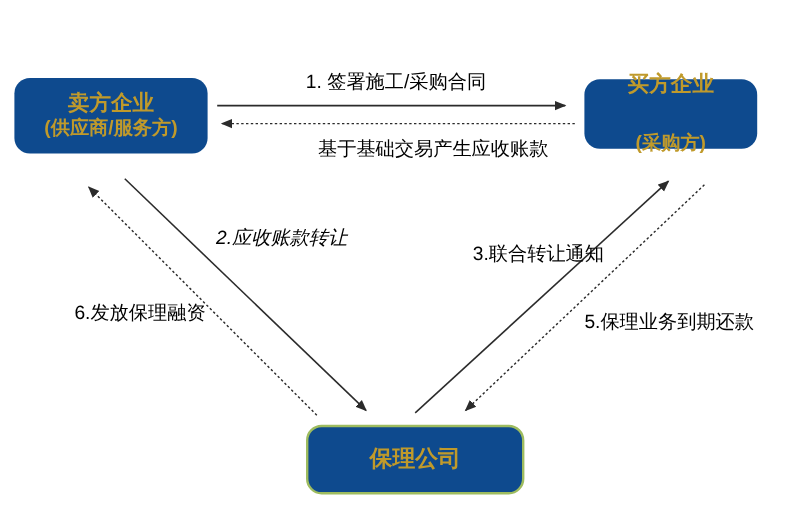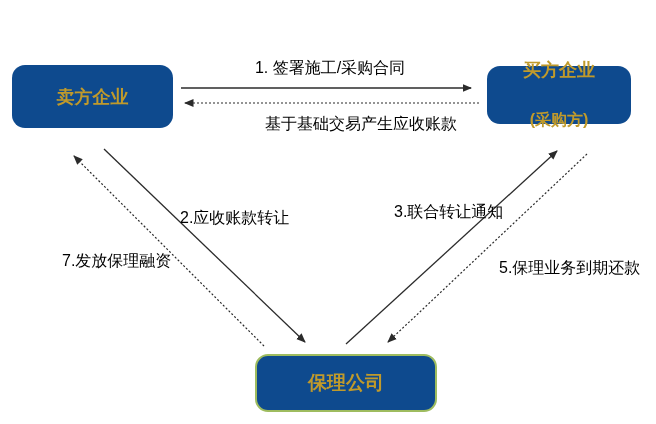"(供应商/服务方)" span.line2 { html: none -> <span>(供应商/服务方)</span> }
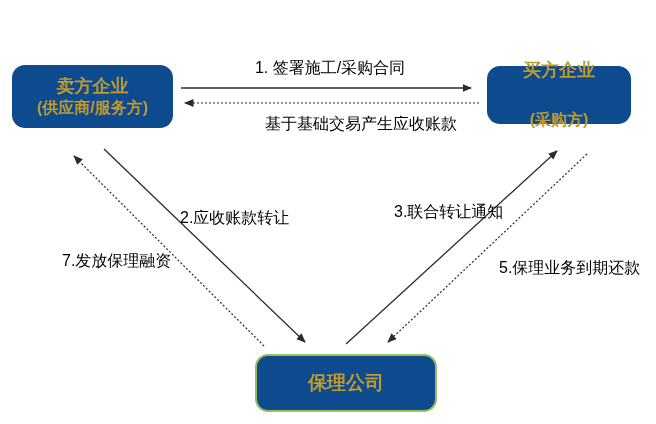"2.应收账款转让" #label-transfer { font-style: none -> italic; top: 208px -> 188px }
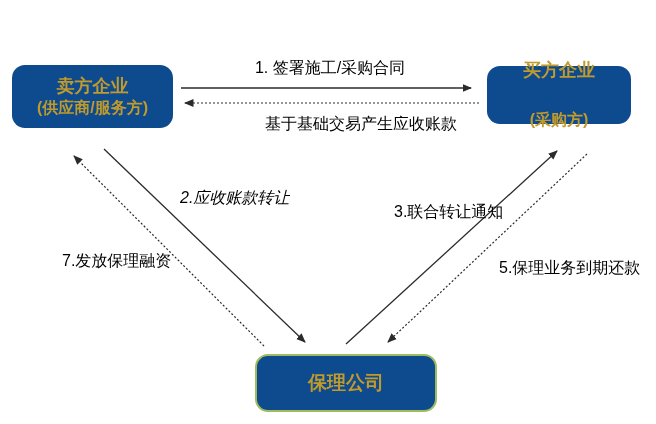"7.发放保理融资" div.edge-label { text: 7 -> 6 }
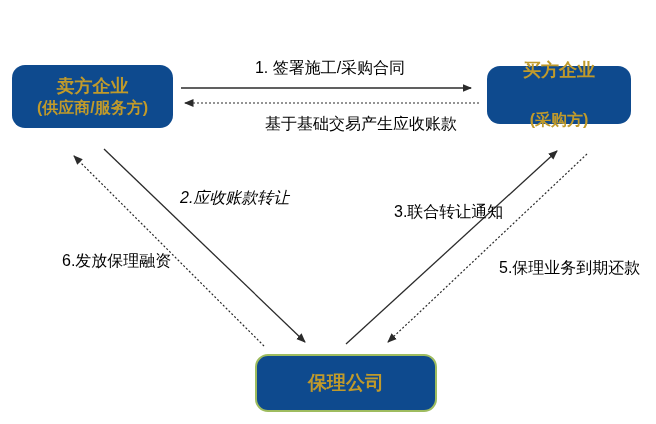"5.保理业务到期还款" #label-repayment { margin-left: 12px -> none }
